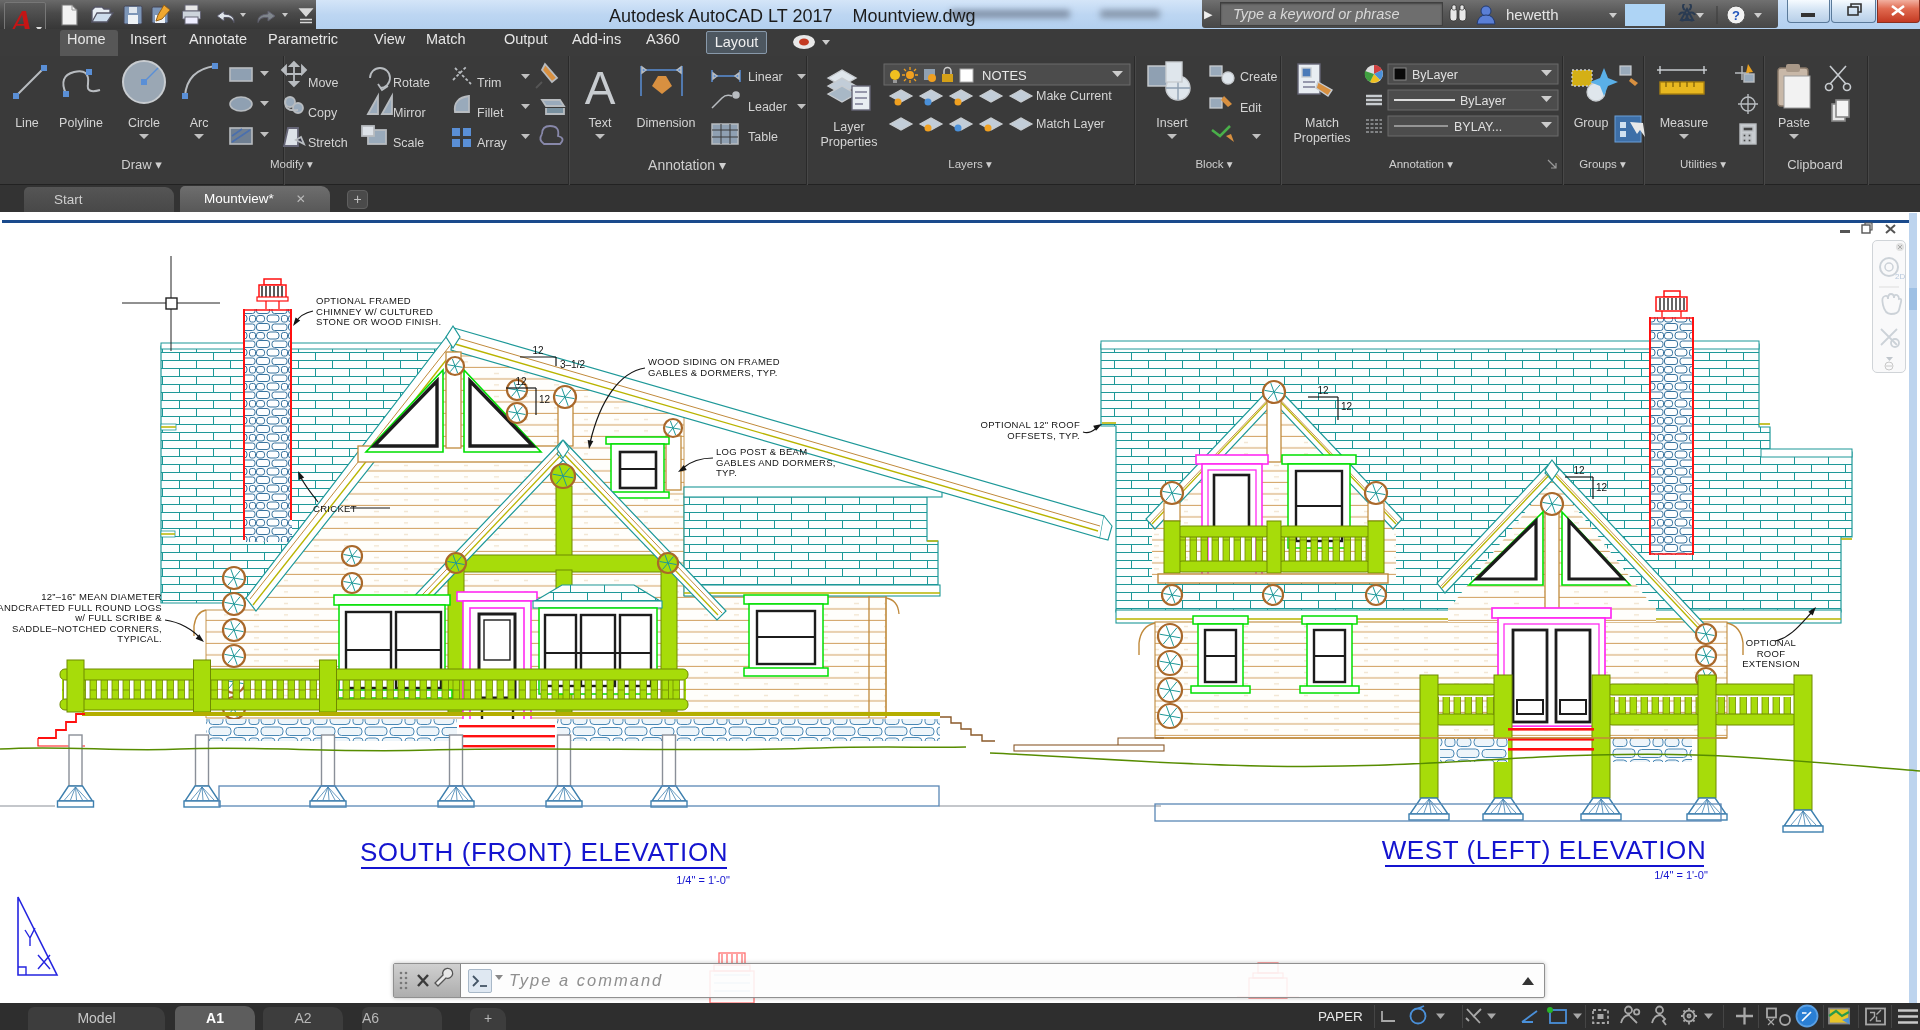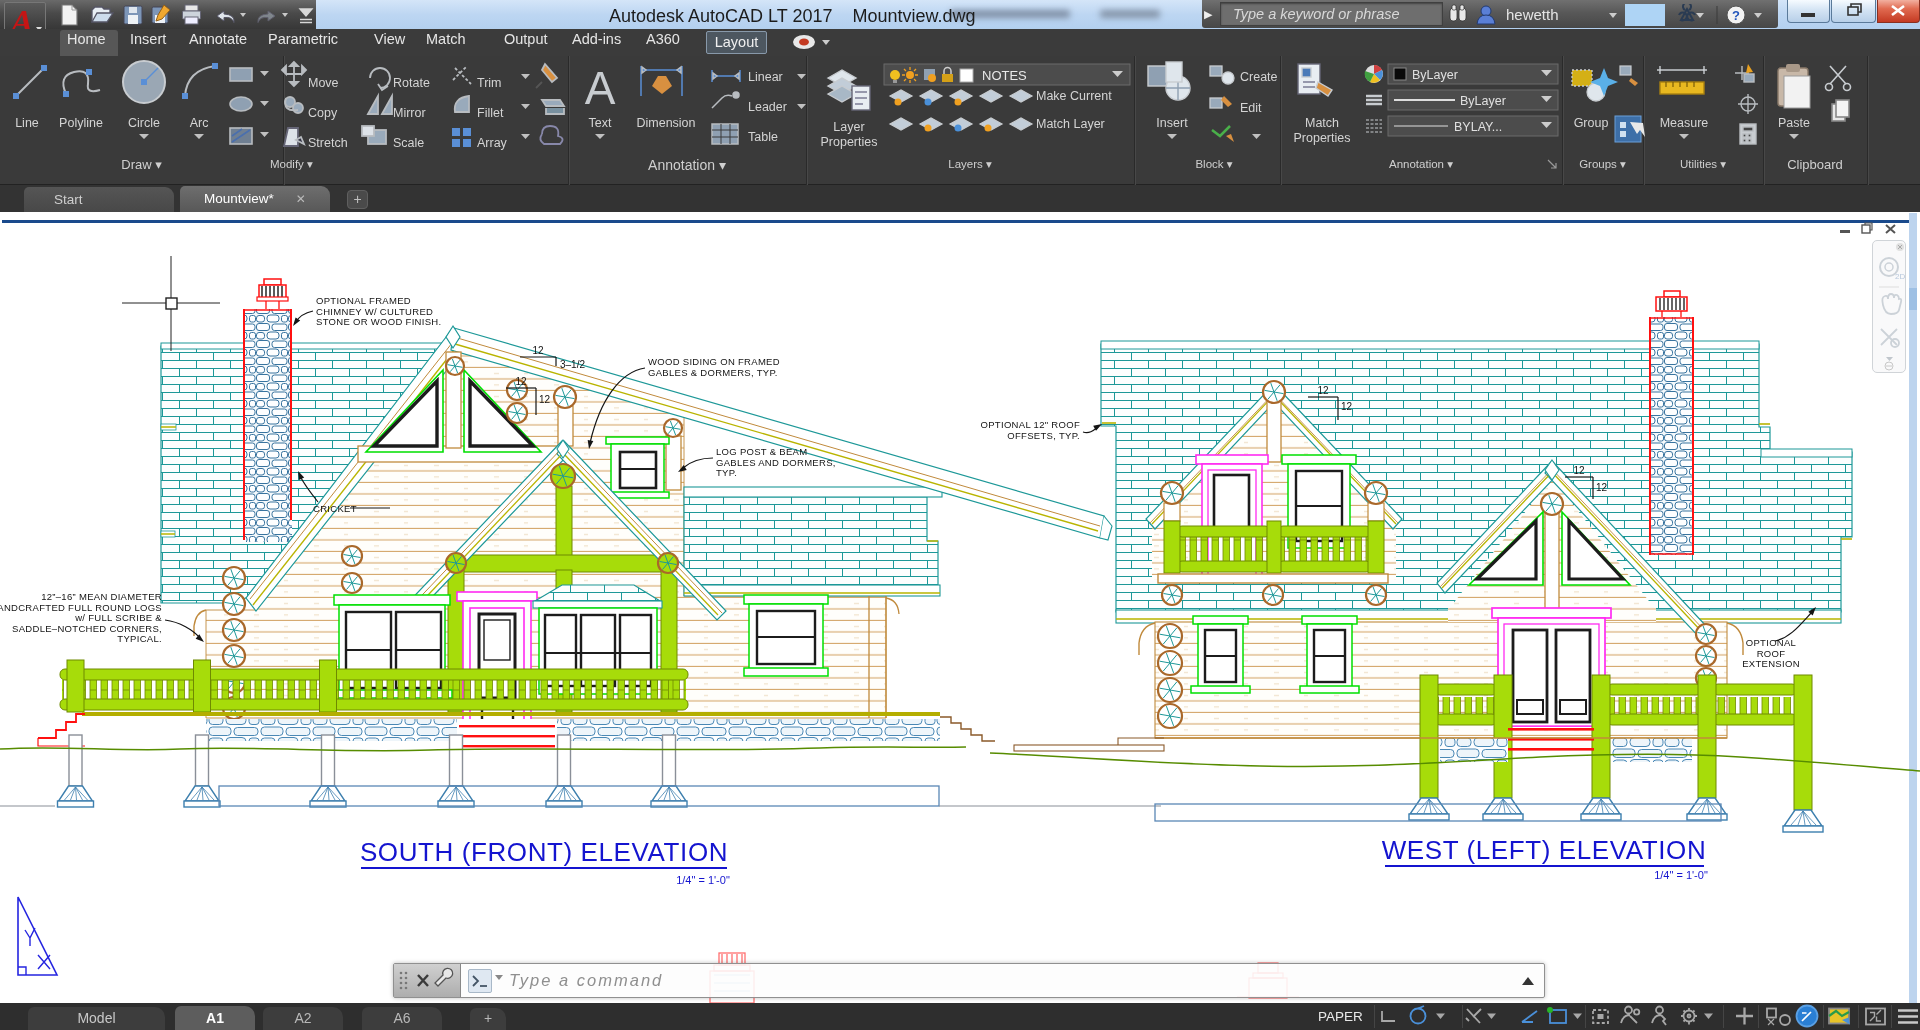"A6" div.abs { text-align: center -> left }
